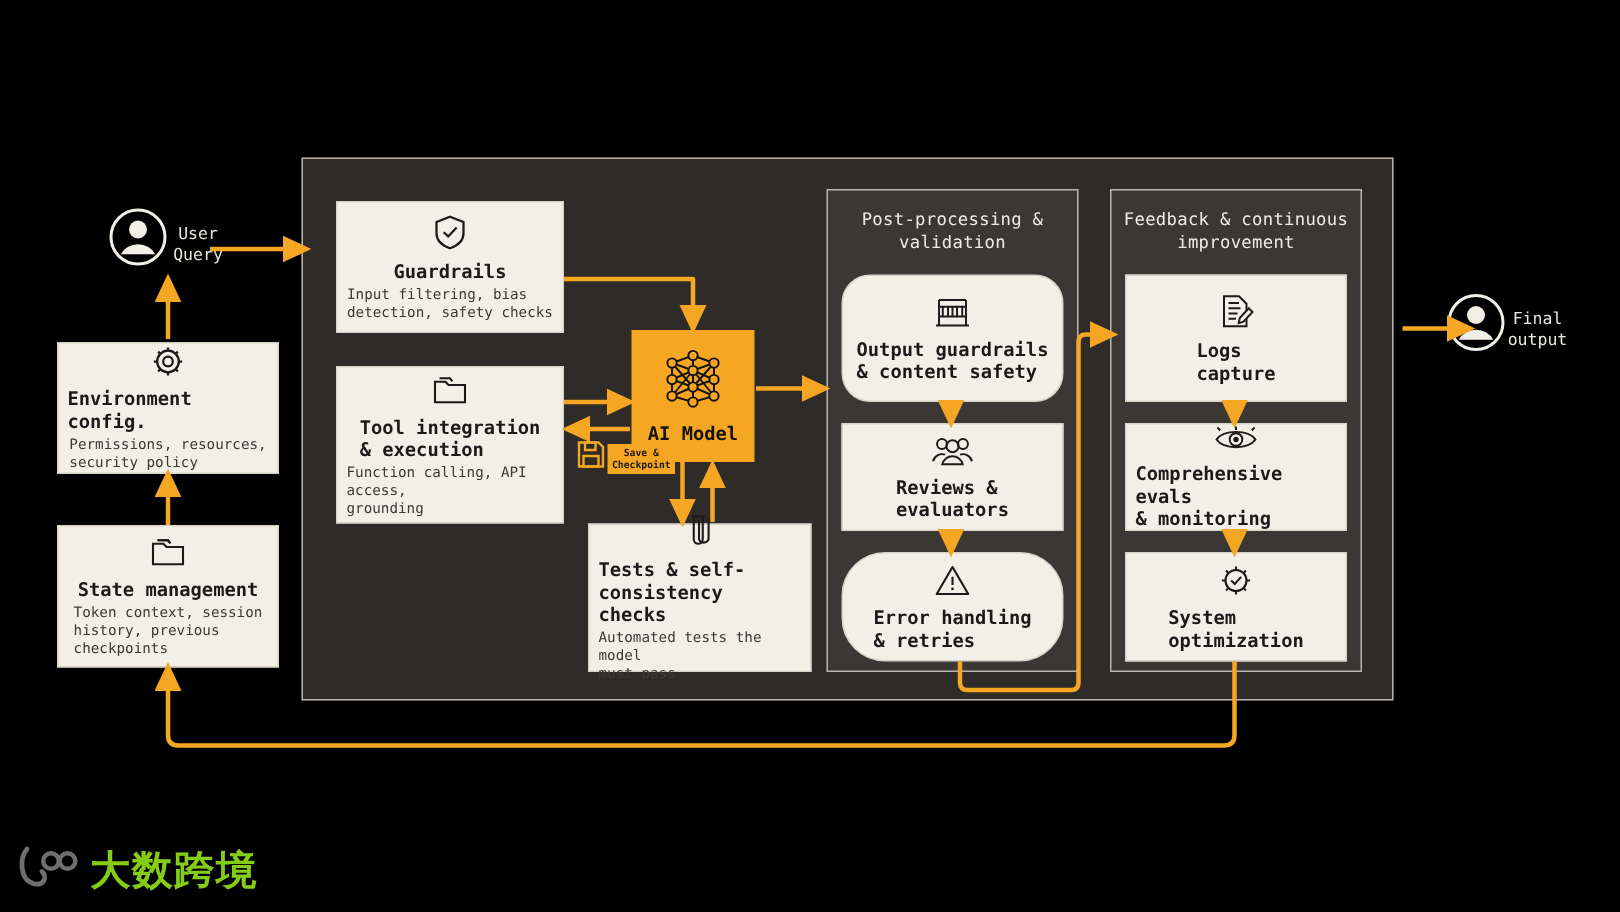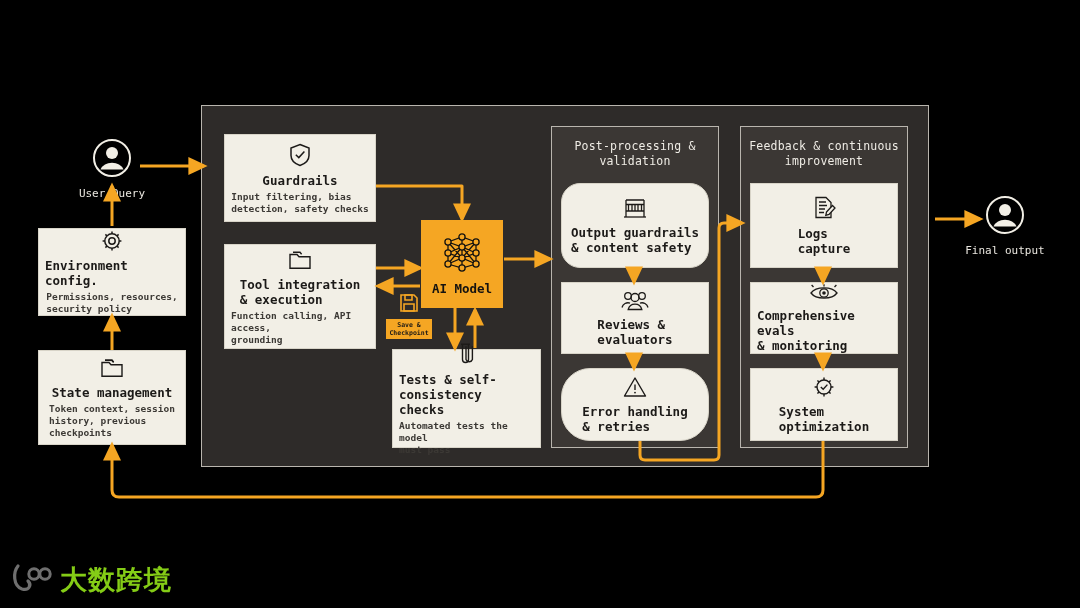"User Query" .node-lite { flex-direction: column -> none }
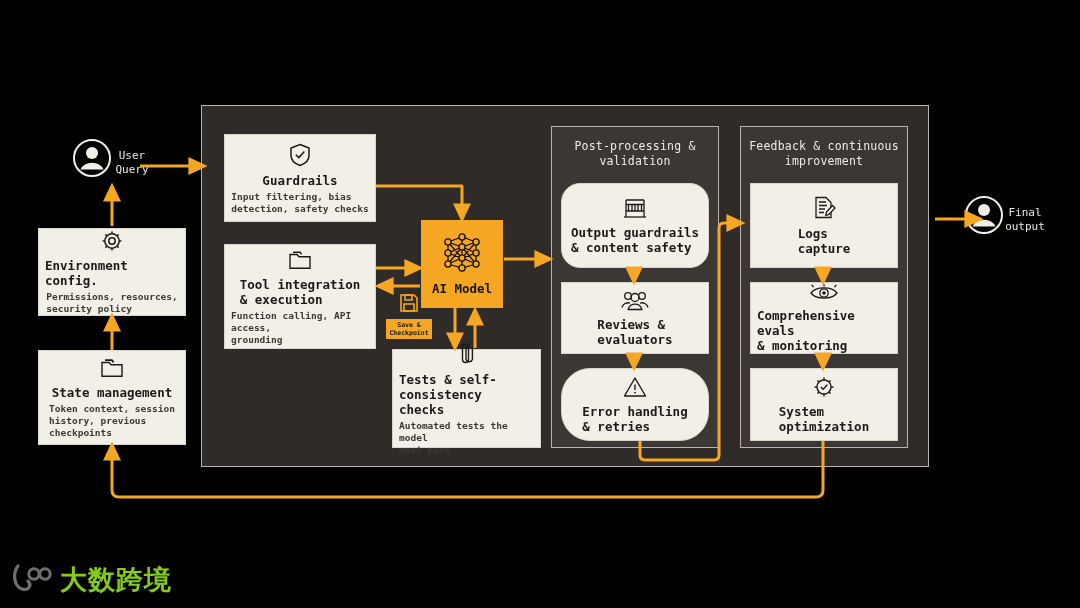"Input filtering, bias" .card .sub { font-weight: bold -> none }
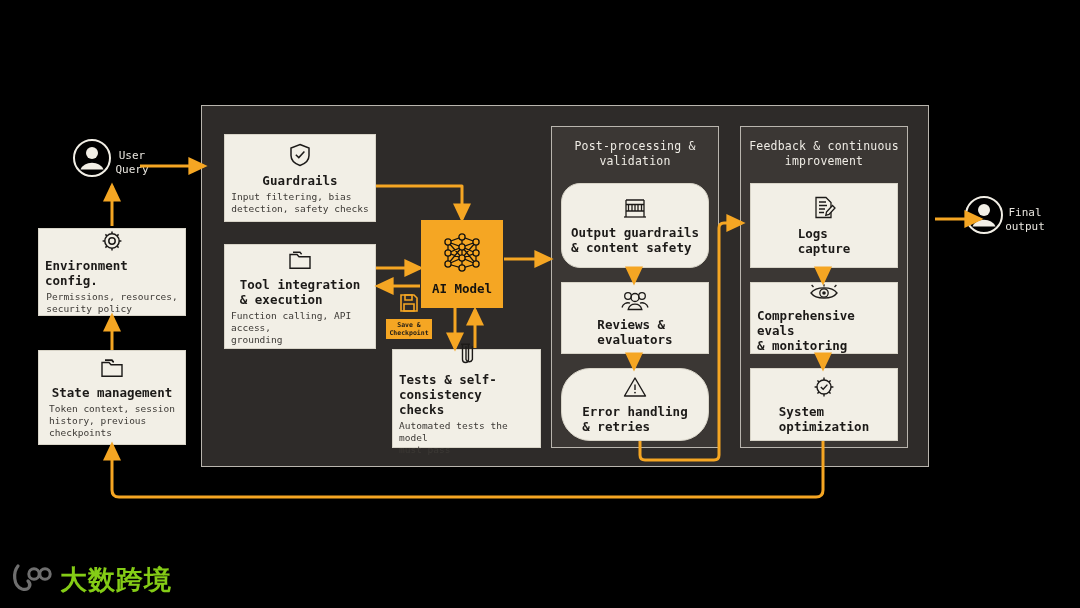"Save &" #save-checkpoint { flex-direction: column -> row }
